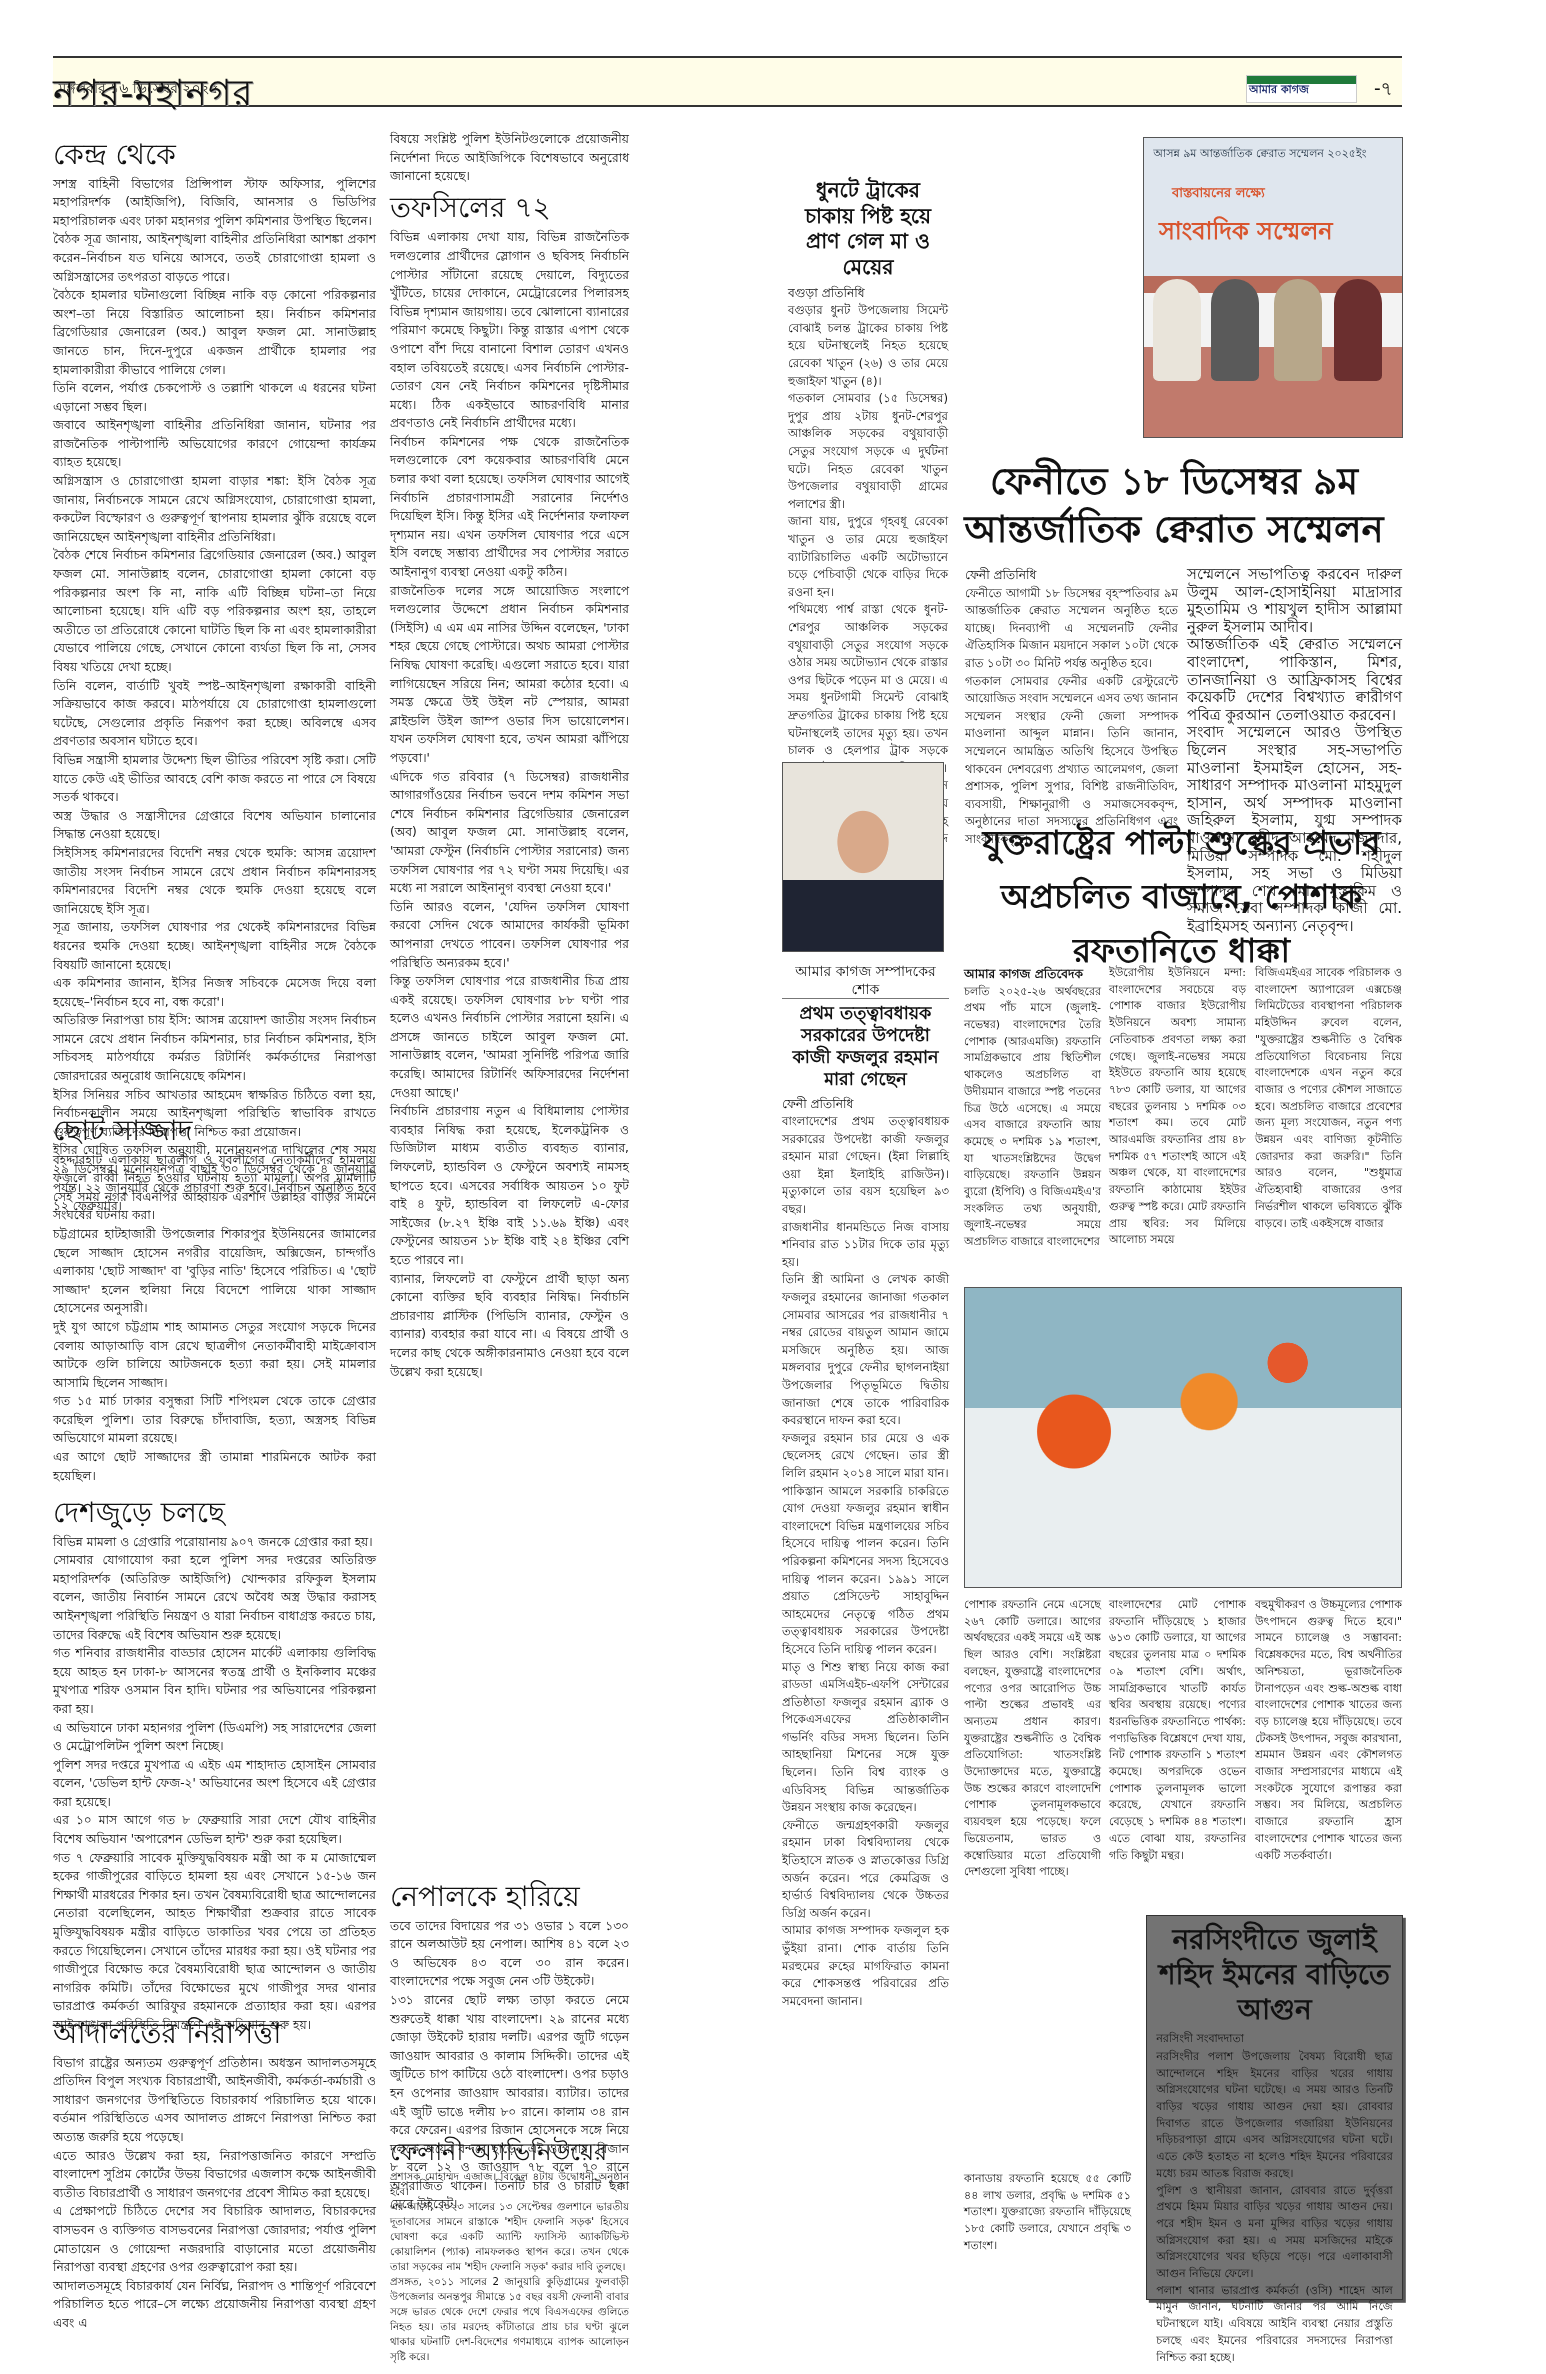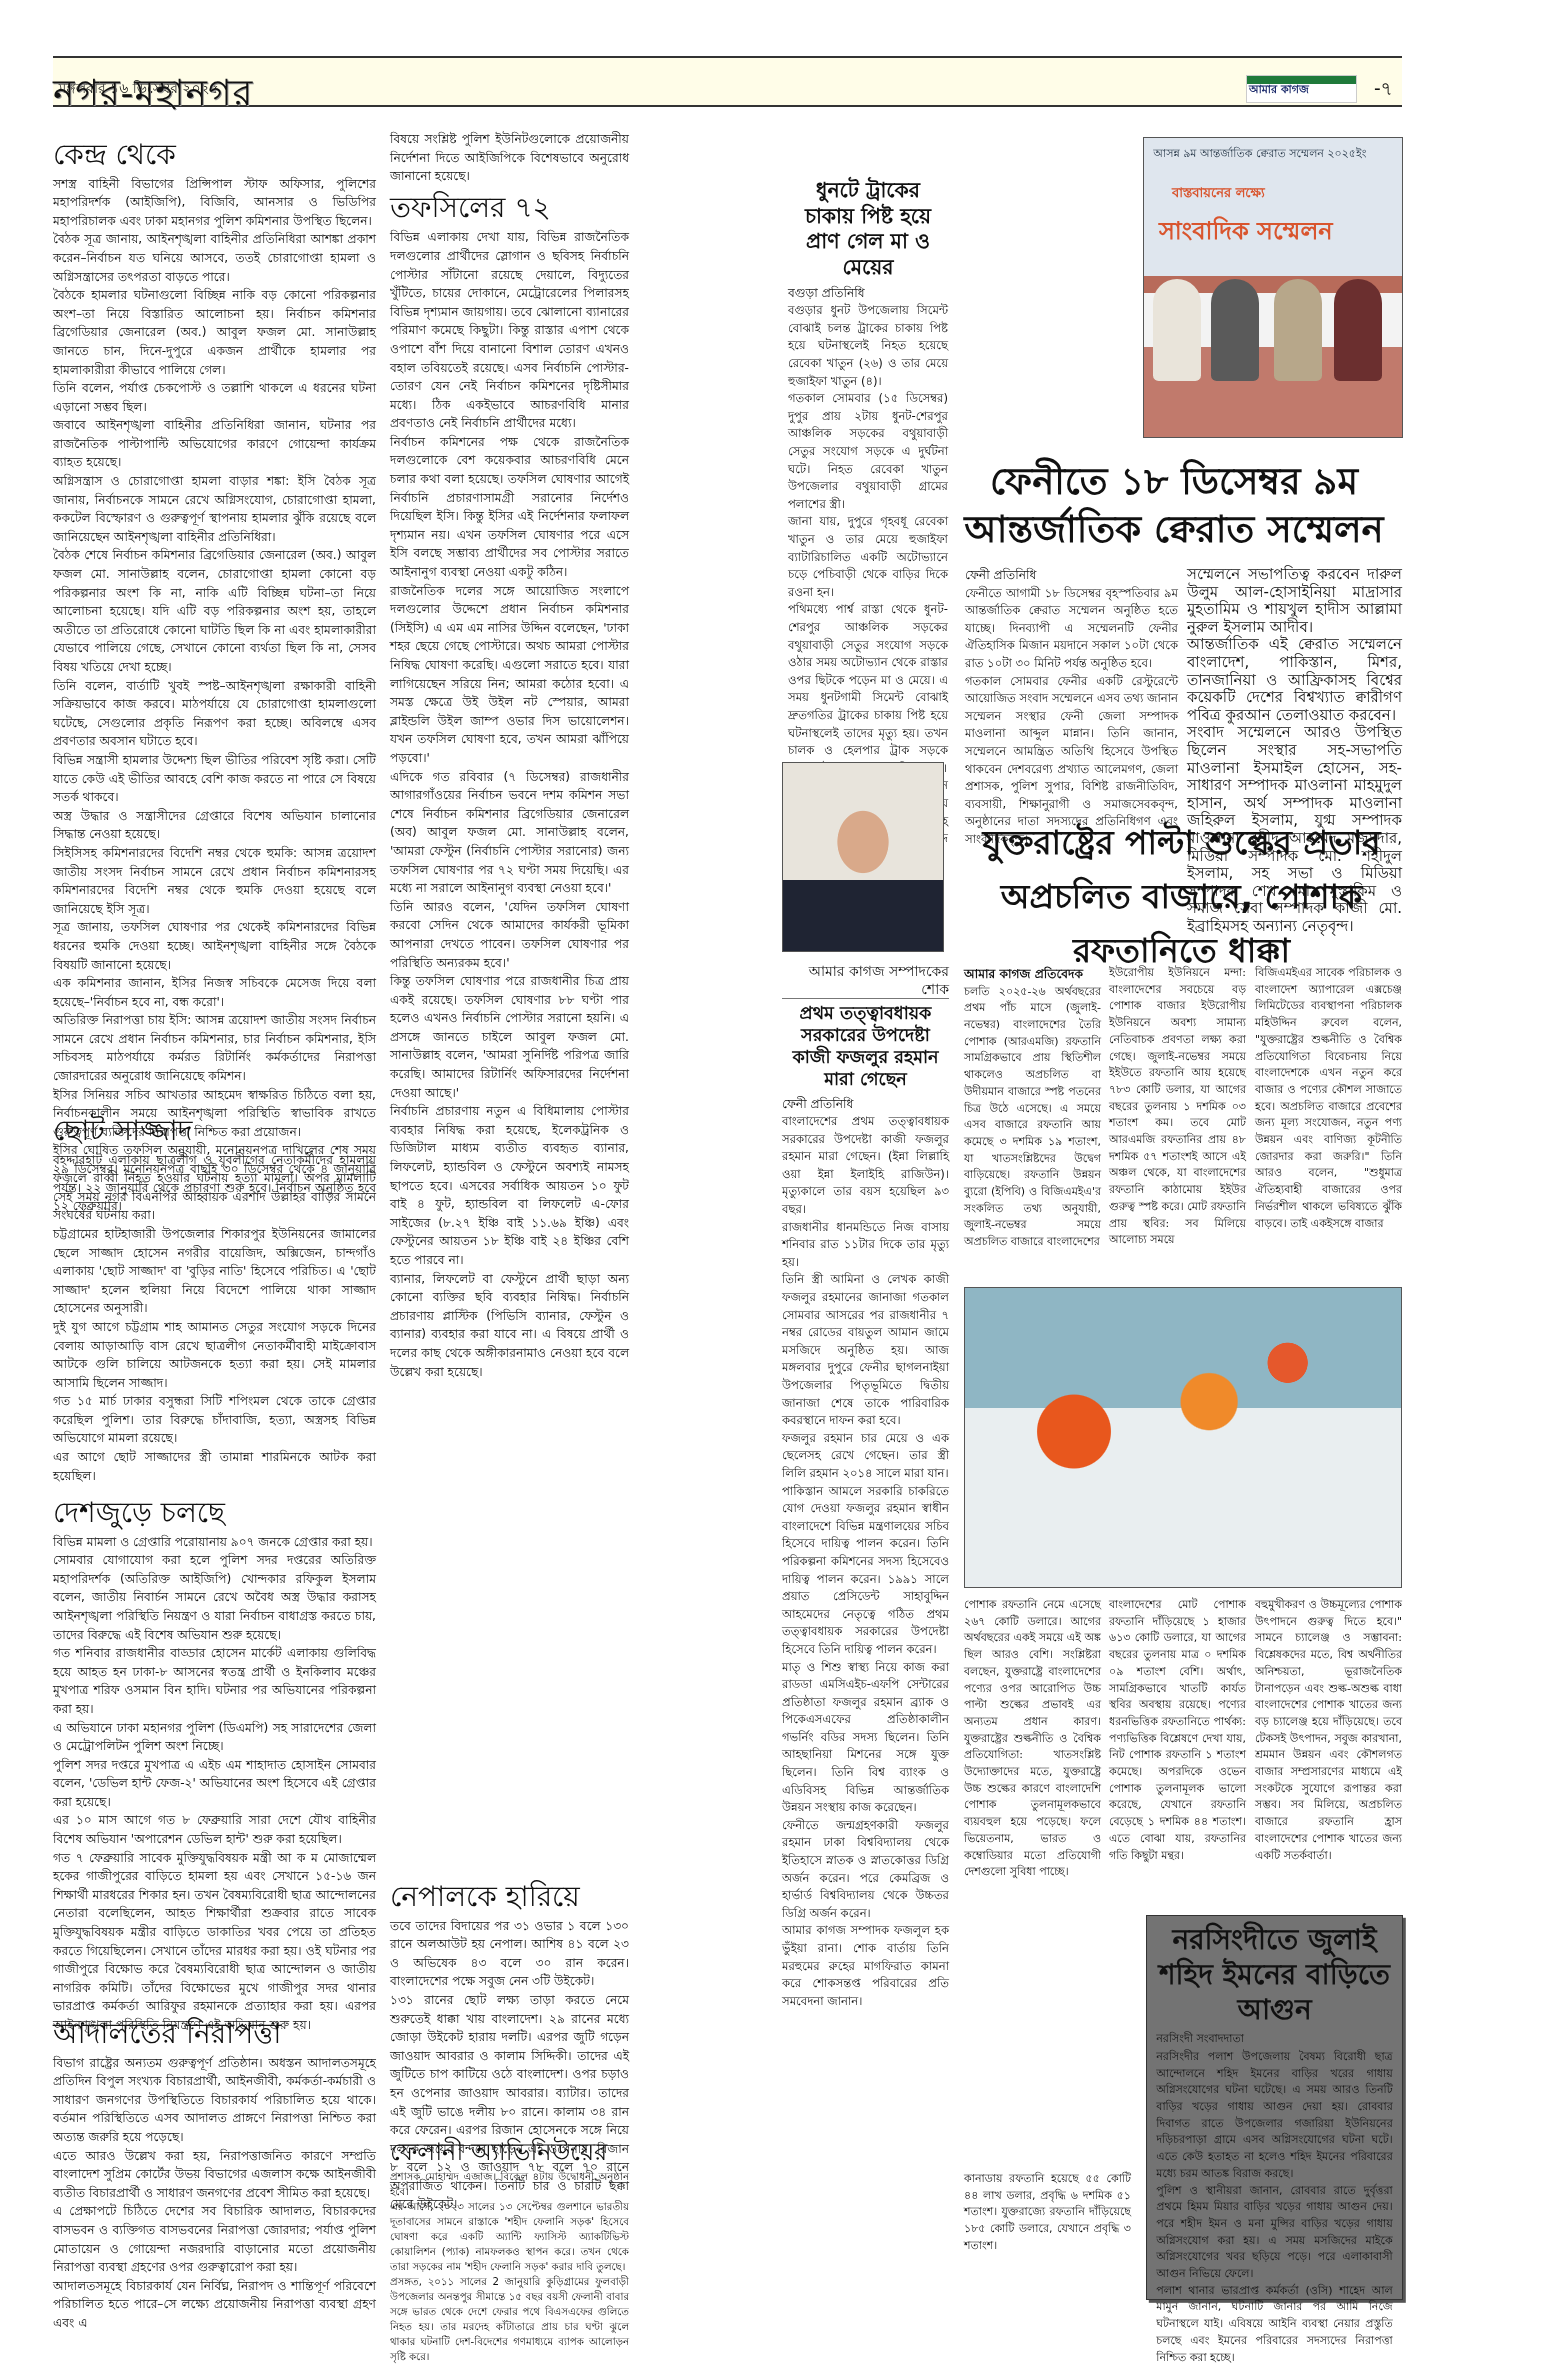"আমার কাগজ সম্পাদকের শোক" div.caption-line { text-align: right -> center }
